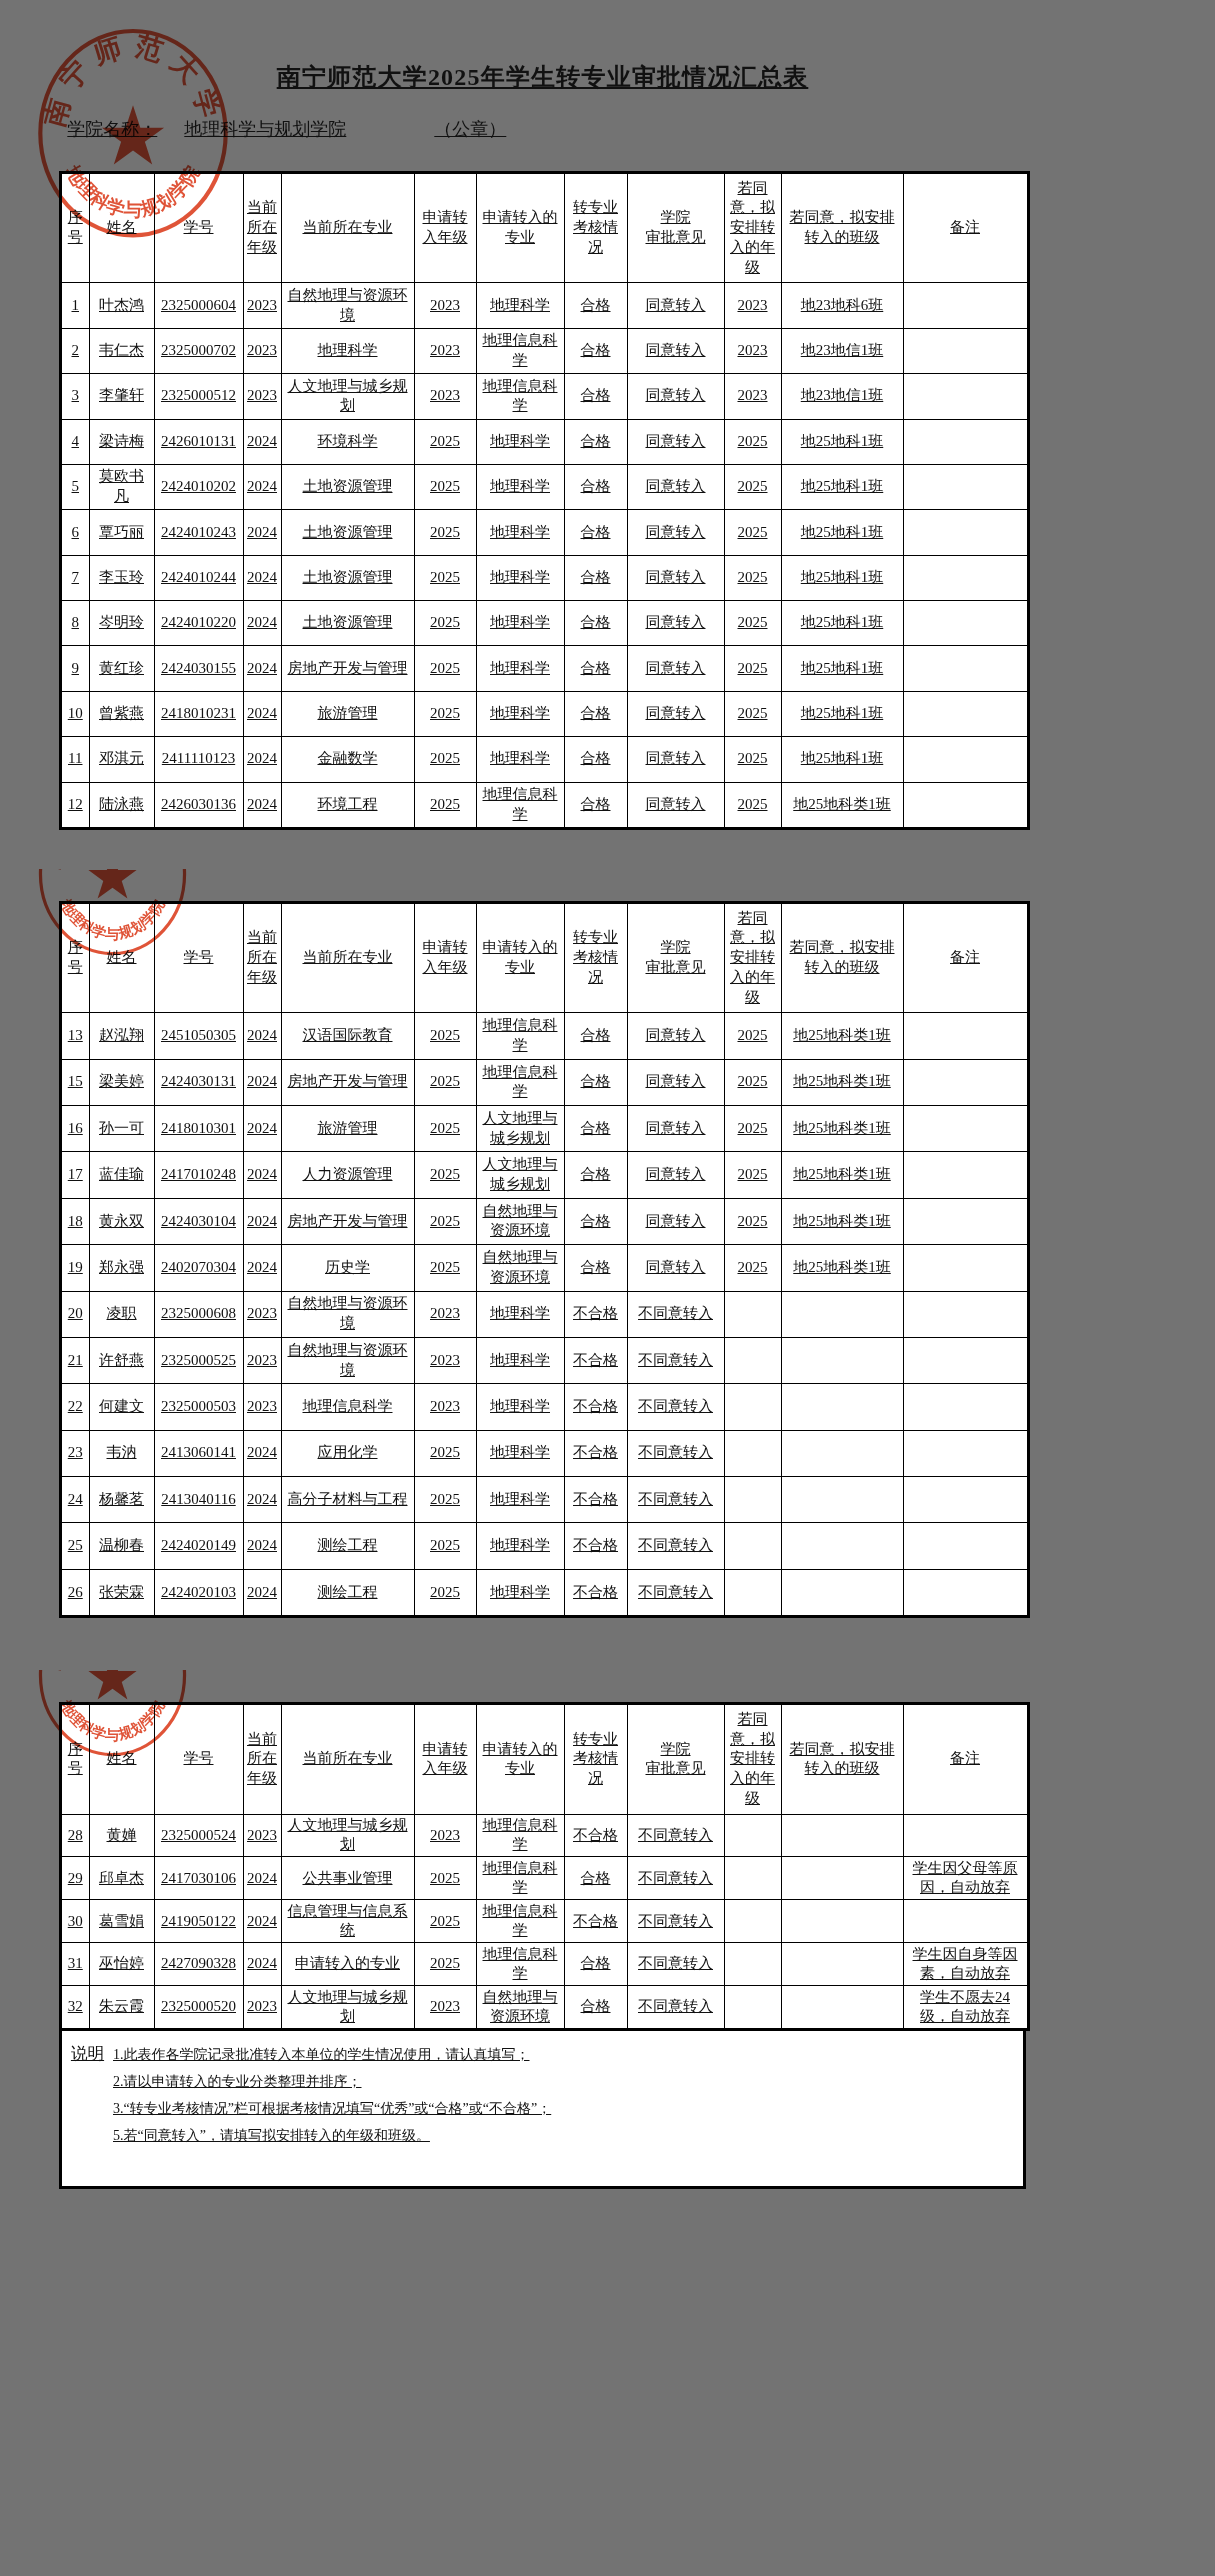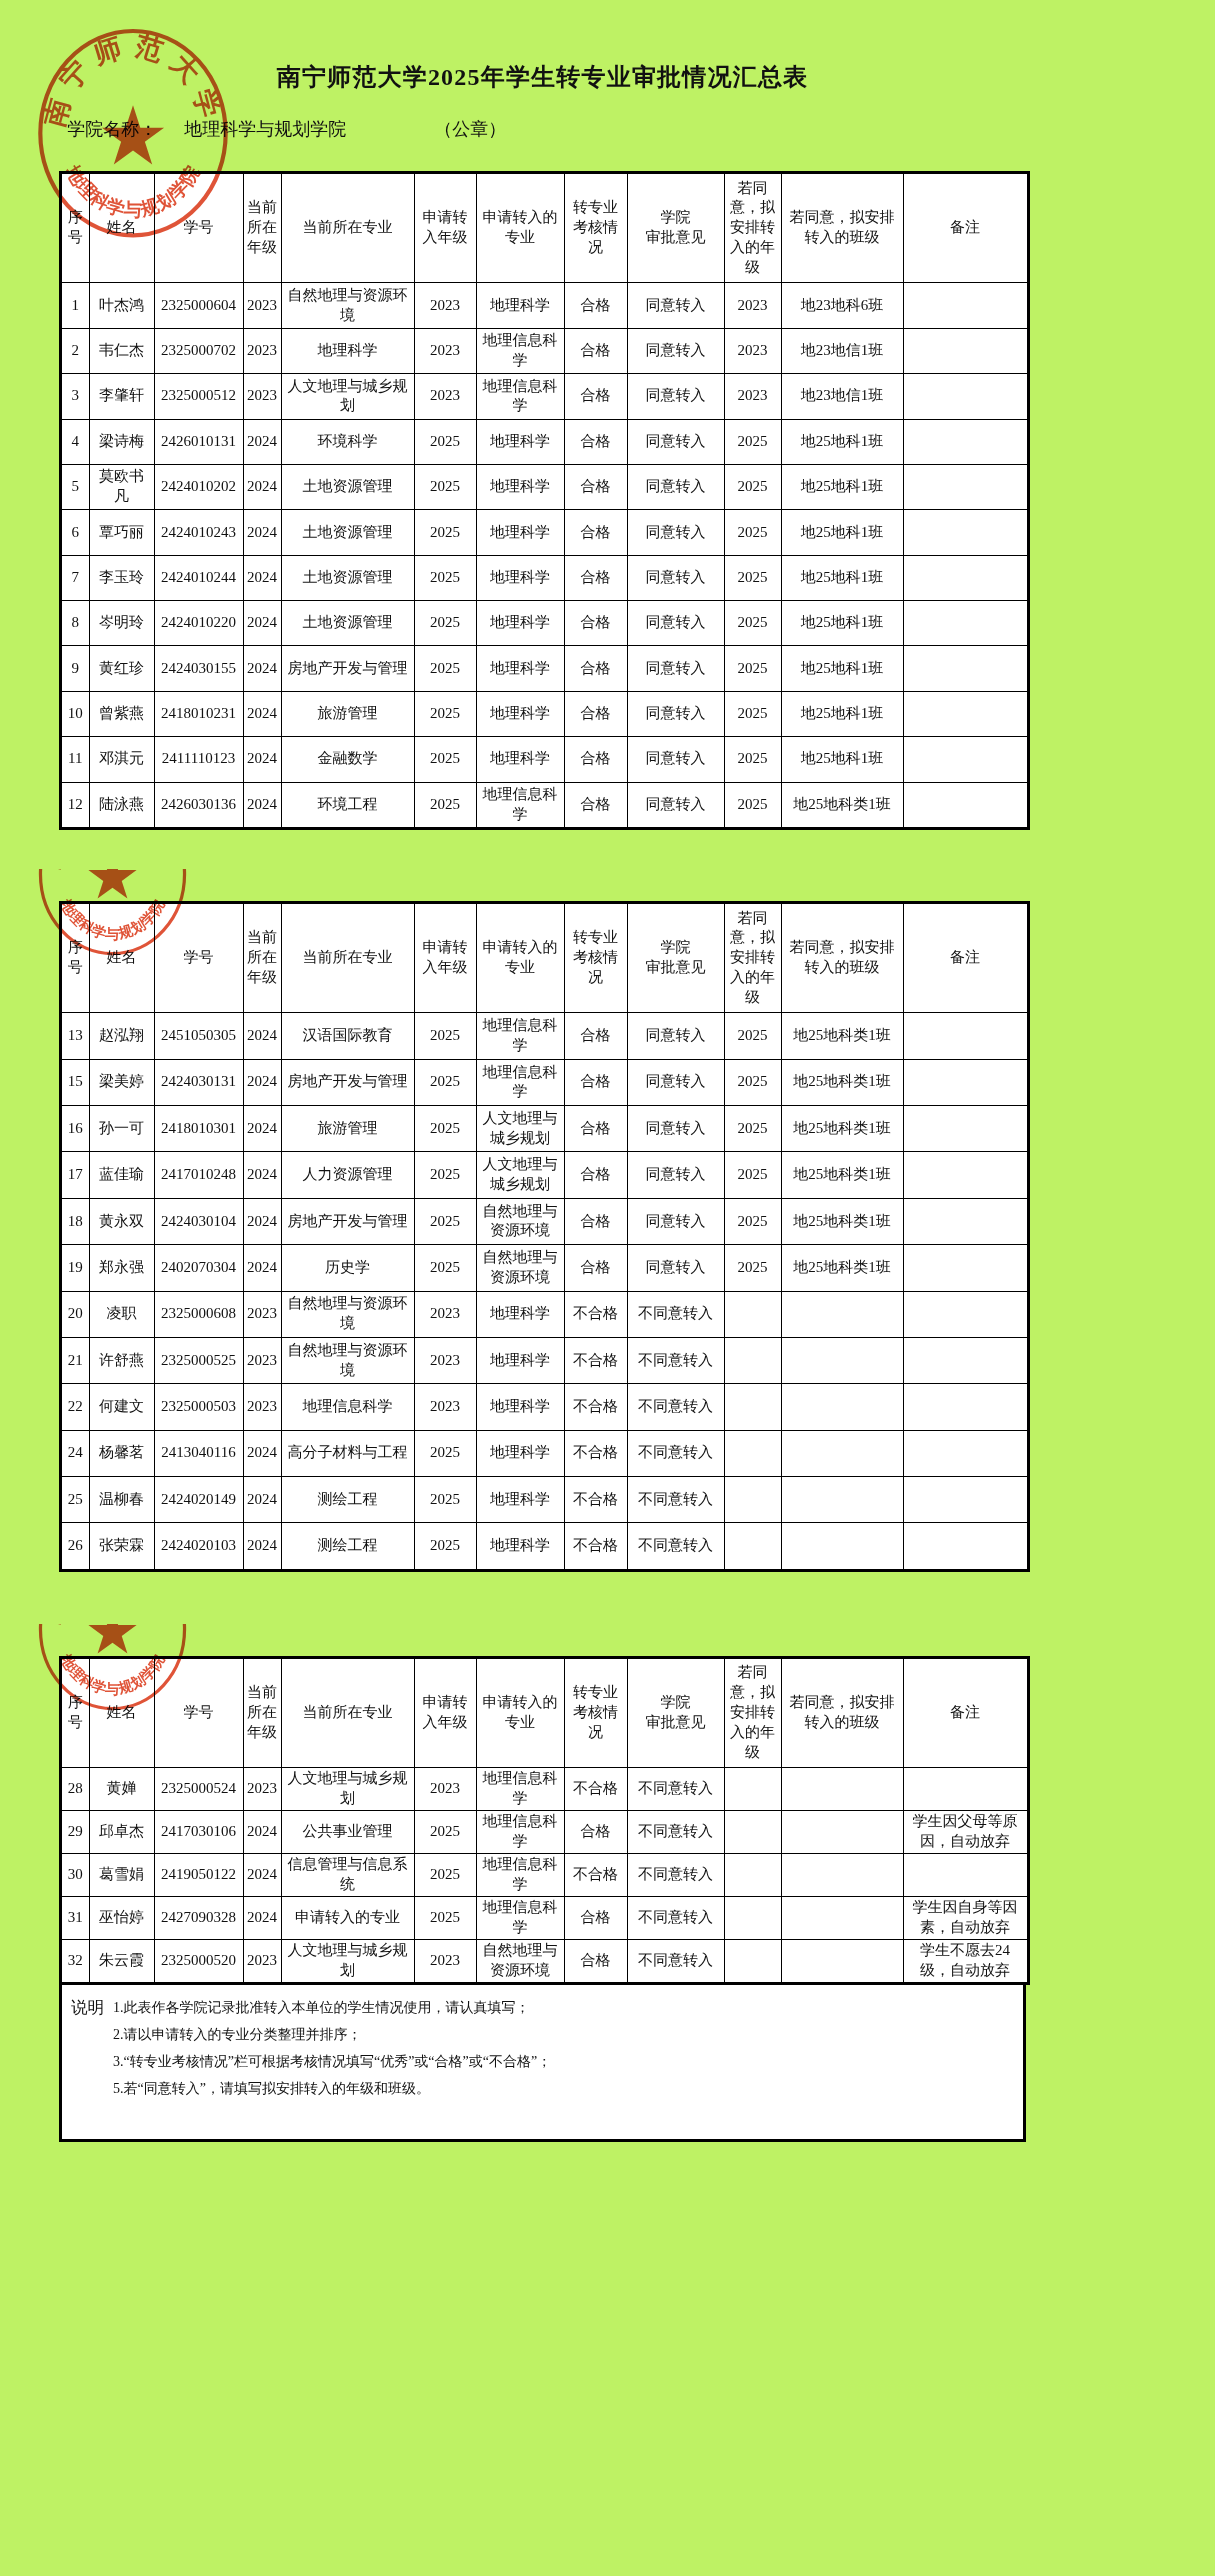"南宁师范大学2025年学生转专业审批情况汇总表" .page { background: #bef264 -> #737373; text-decoration: none -> underline }
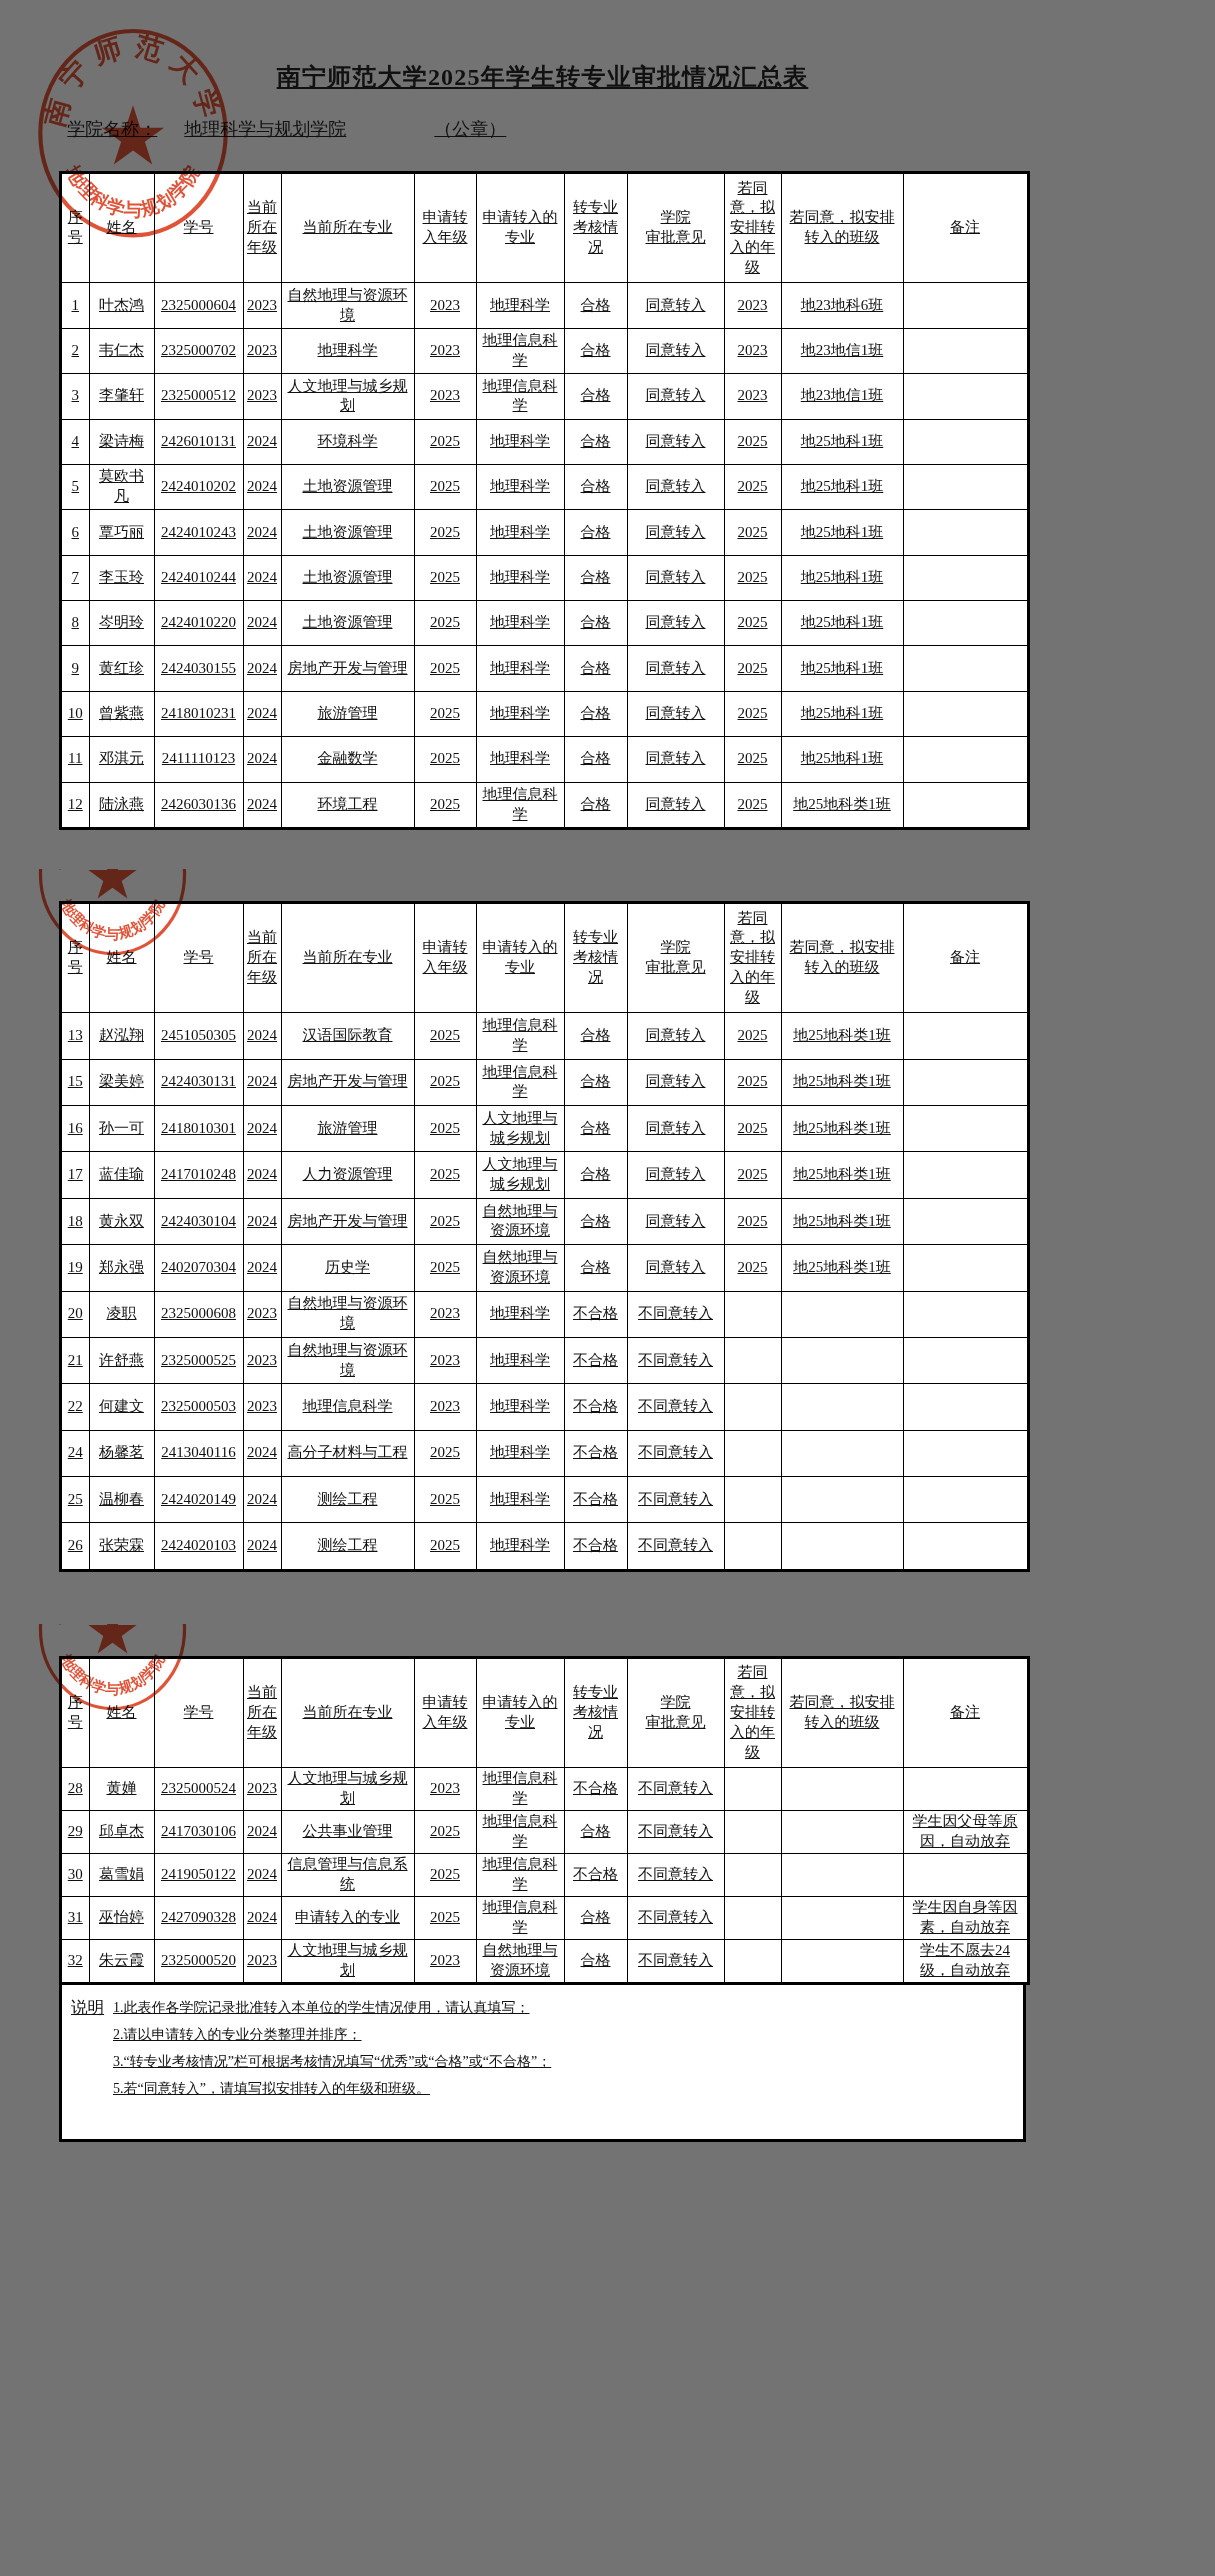"23" tr { html: none -> <tr> <td>23</td> <td>韦汭</td> <td>2413060141</td> <td>2024</td> <td>应用化学</td> <td>2025</td> <td>地理科学</td> <td>不合格</td> <td>不同意转入</td> <td></td> <td></td> <td></td> </tr> }
